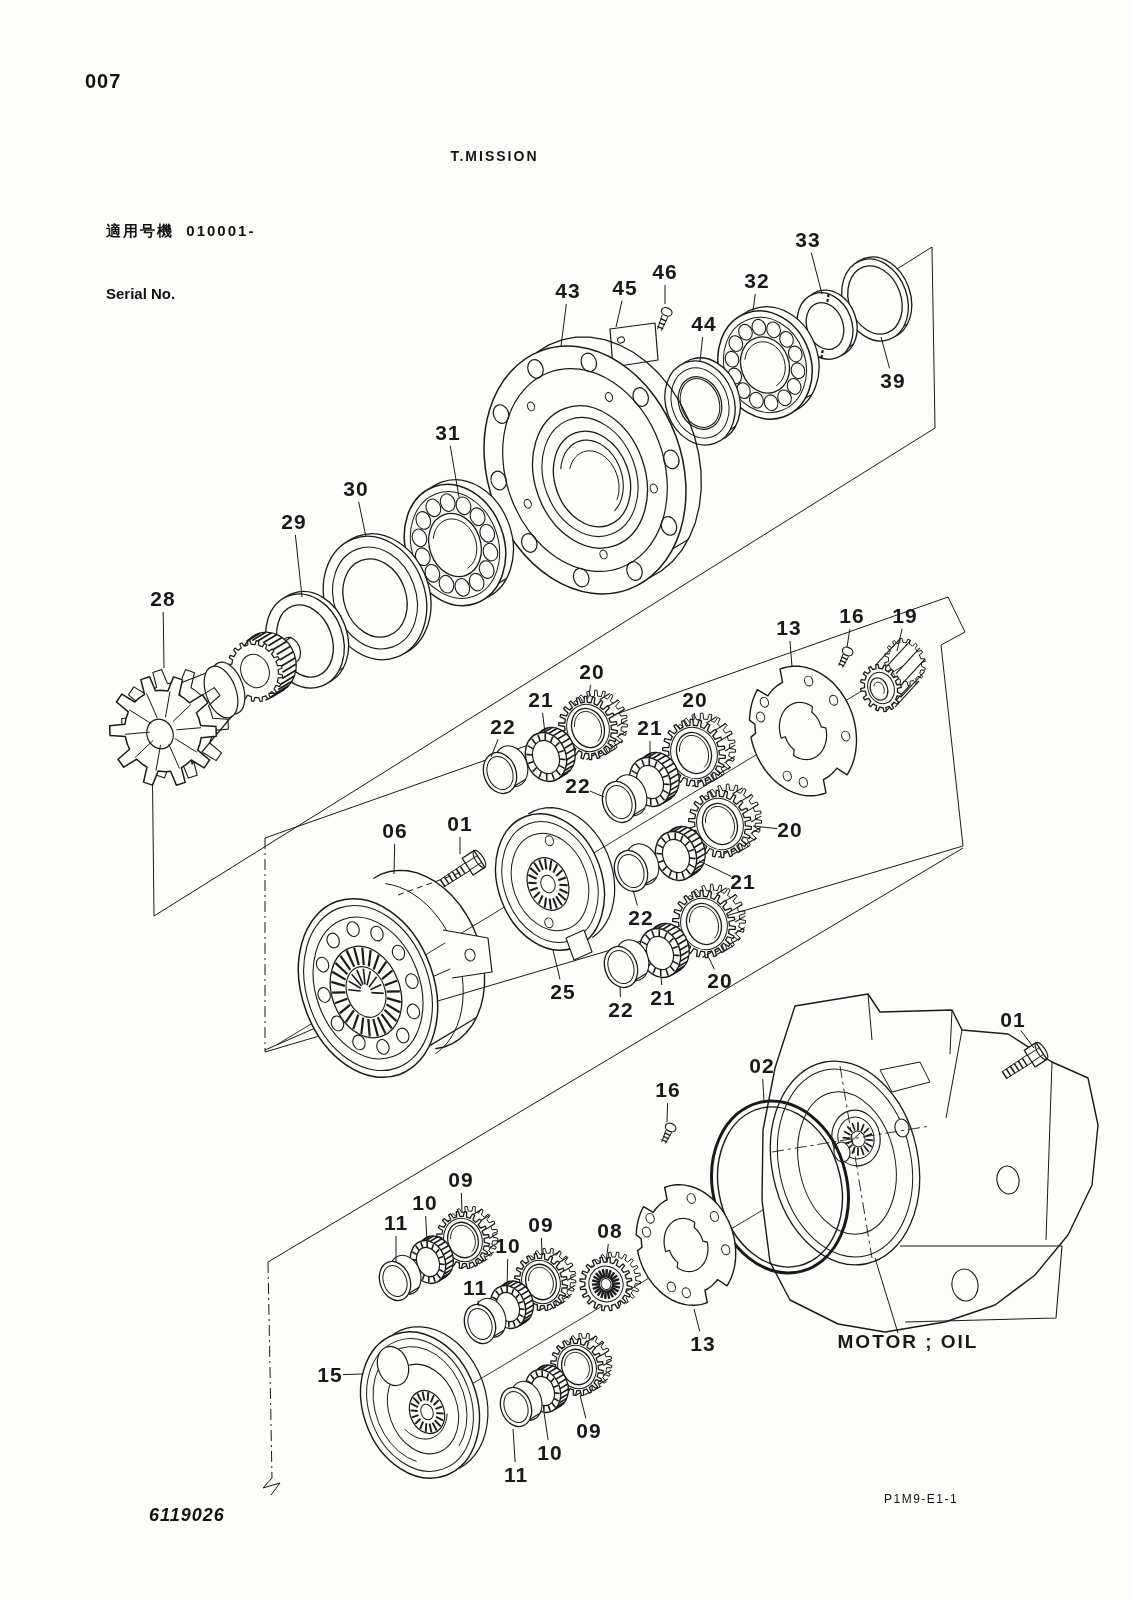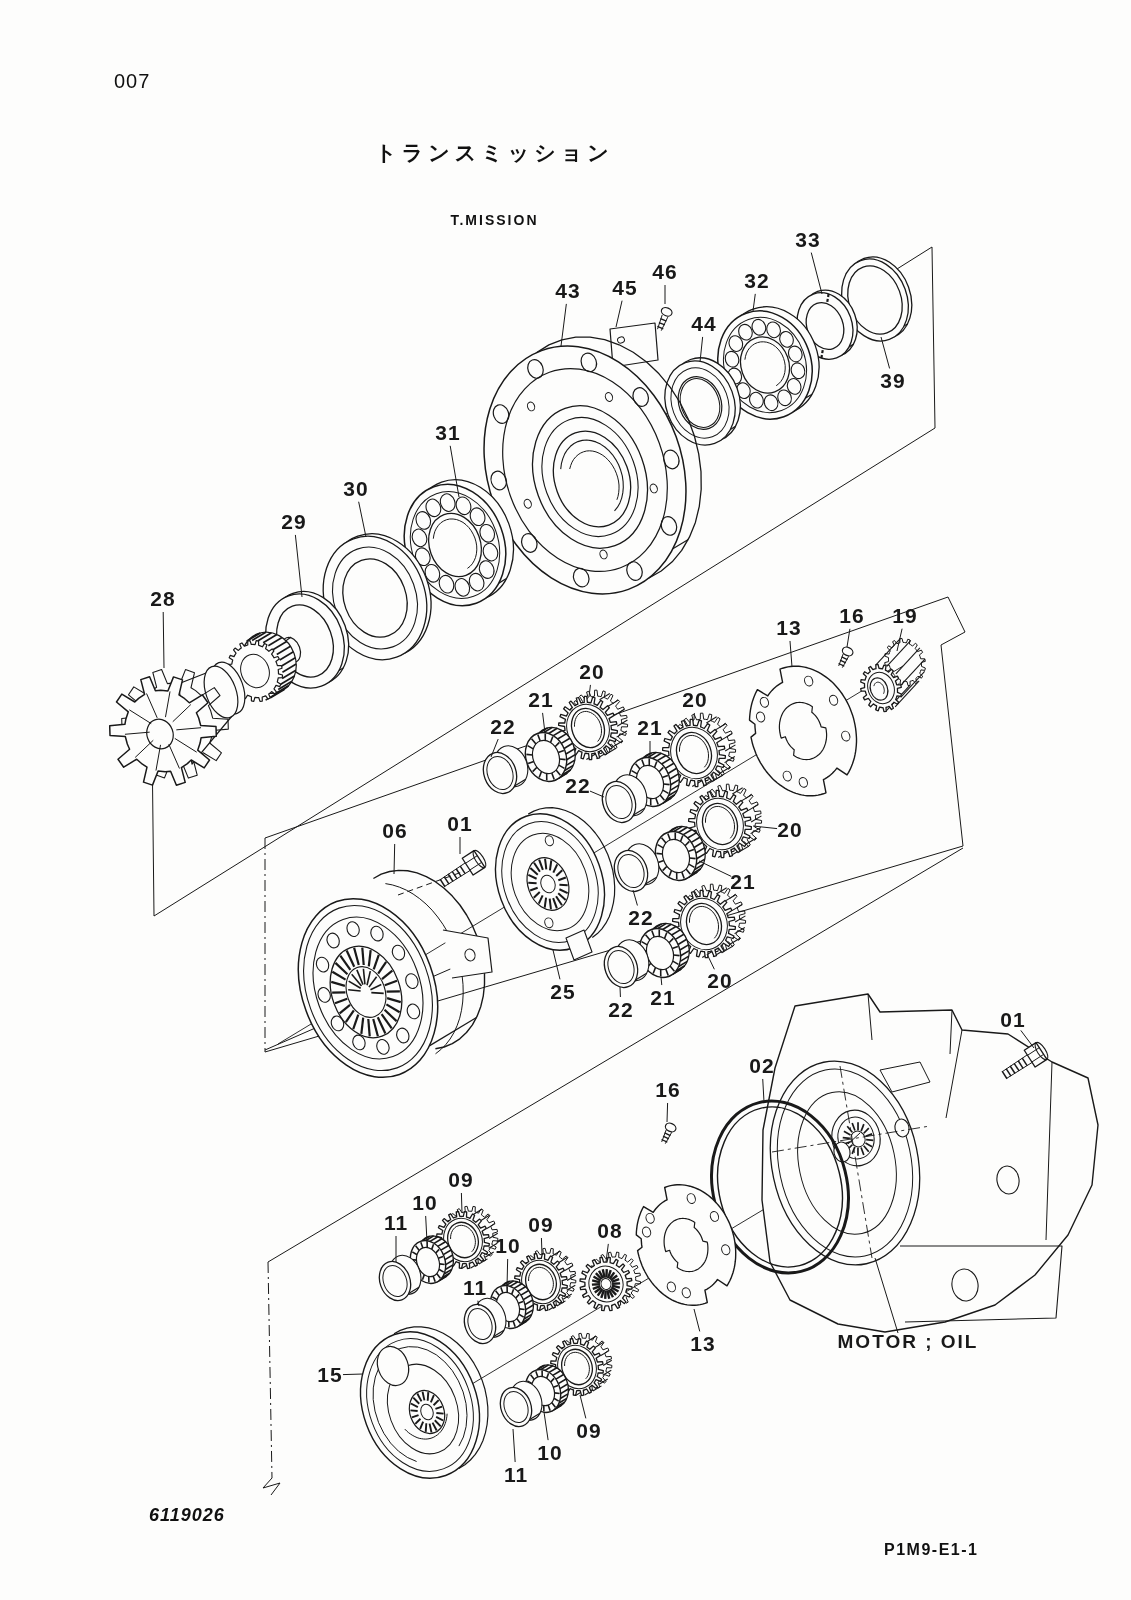"007" #page-num { font-weight: normal -> bold; left: 114px -> 85px }
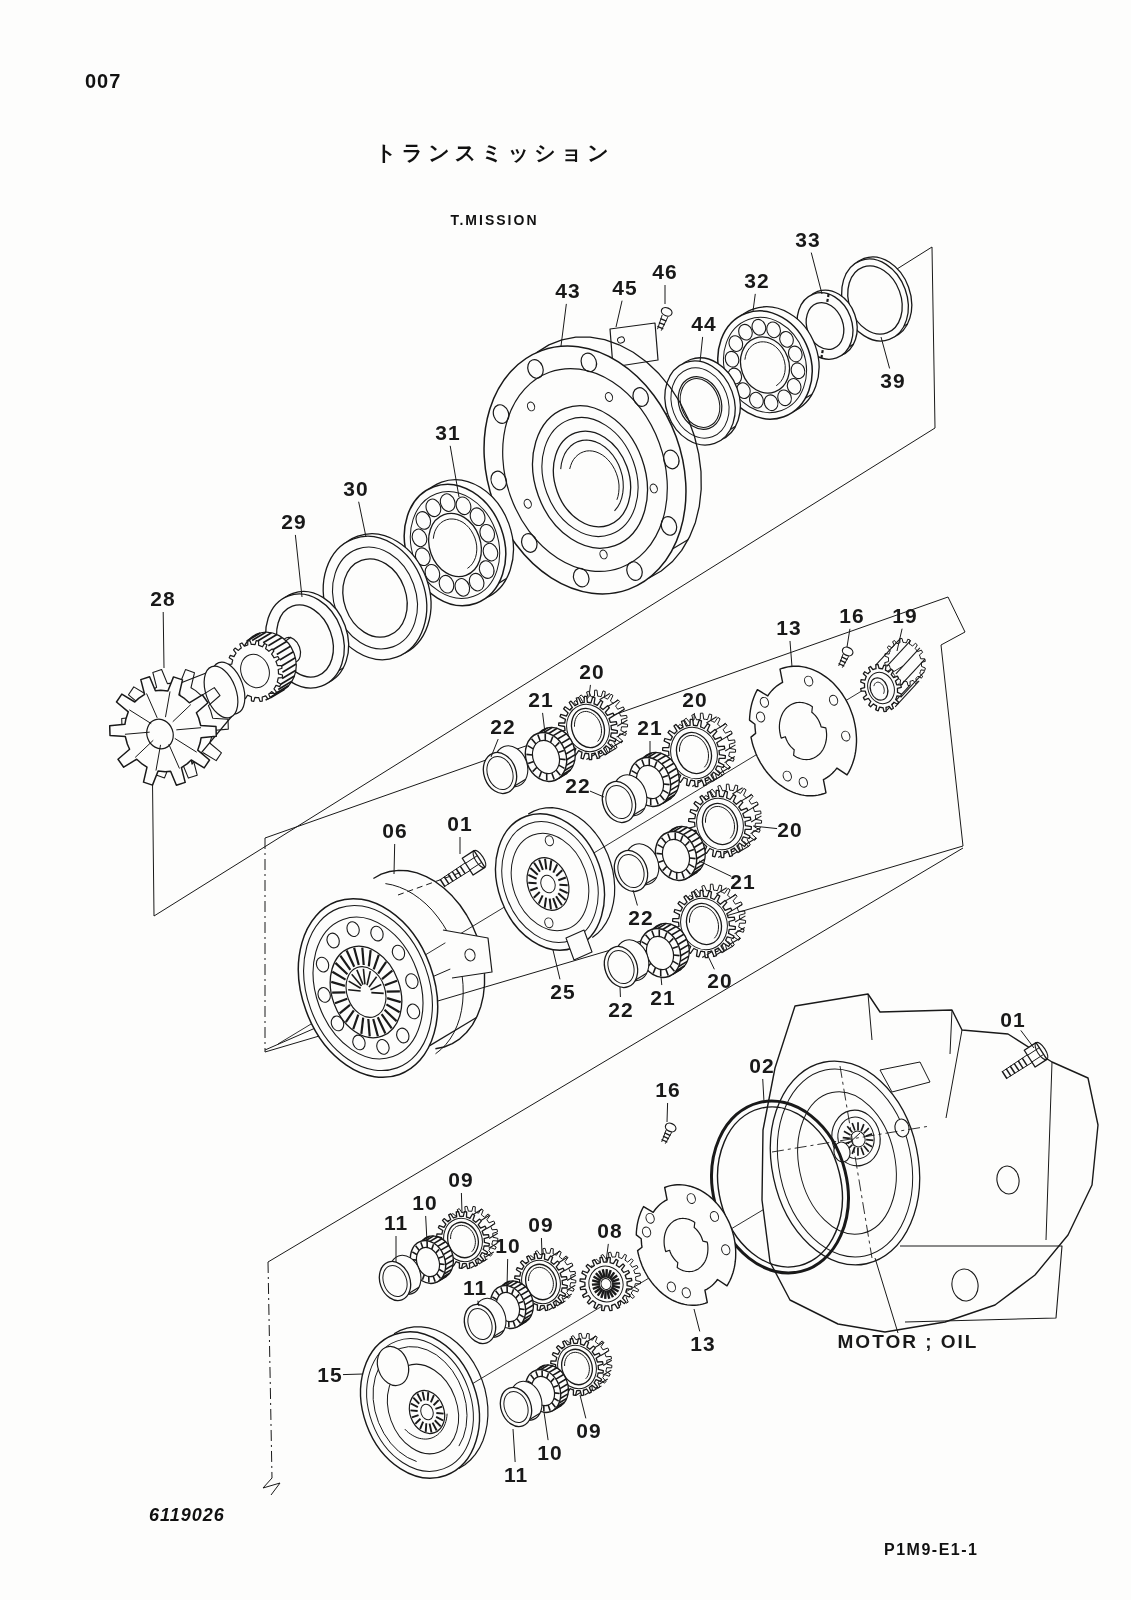"トランスミッション" div { html: <div>トランスミッション</div> -> none }
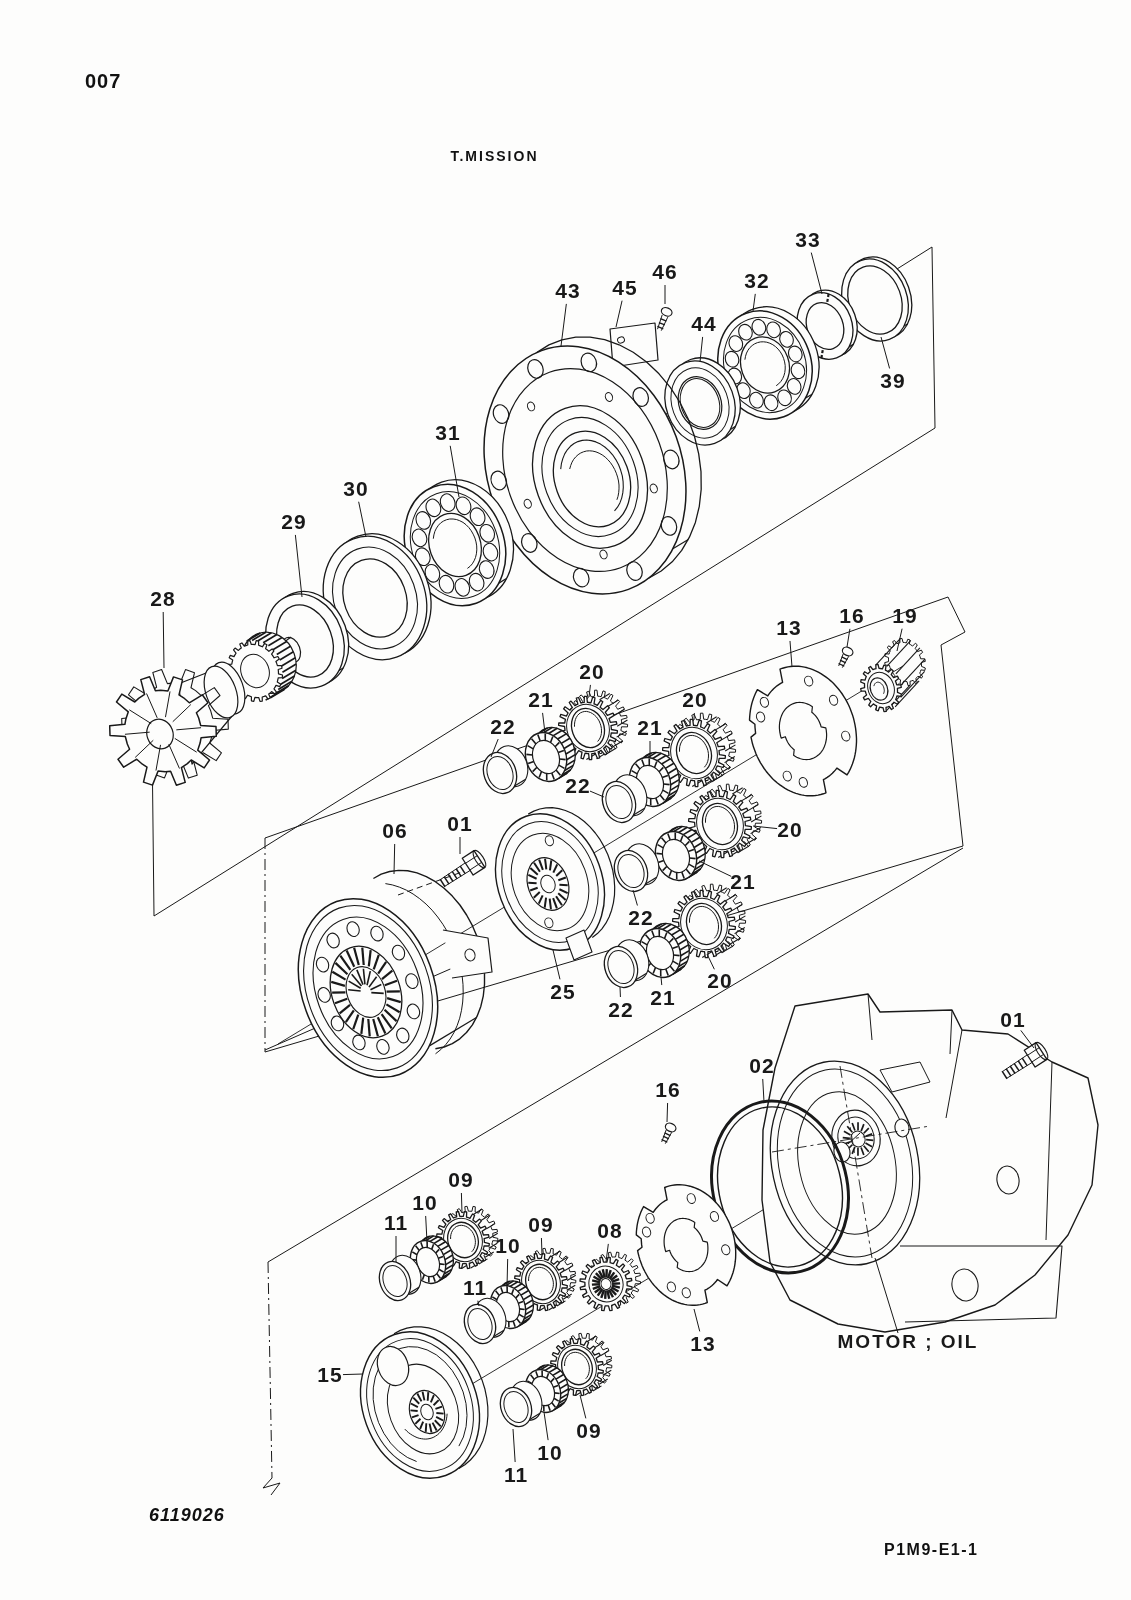"適用号機 010001-" div.abs { html: none -> <div> <div>適用号機 010001-</div> <div>Serial No.</div> </div> }
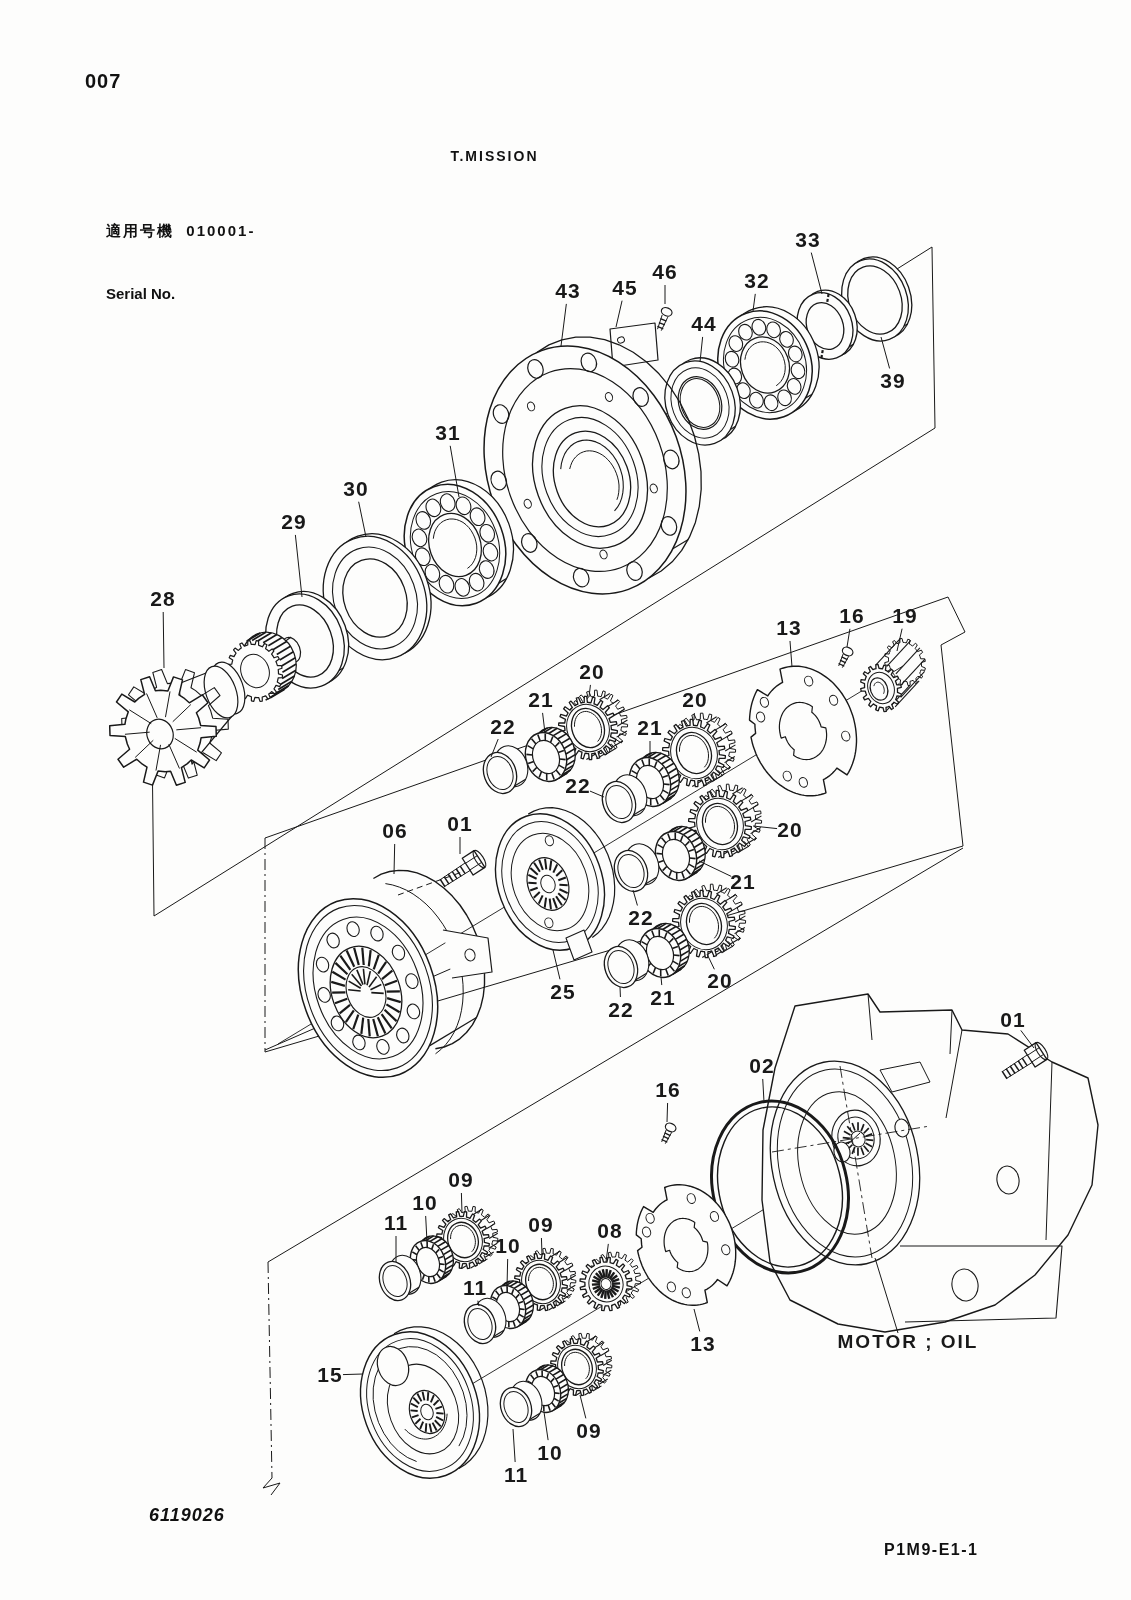"P1M9-E1-1" #footer-right { font-size: 16px -> 12px; font-weight: bold -> normal; top: 1541px -> 1492px }
